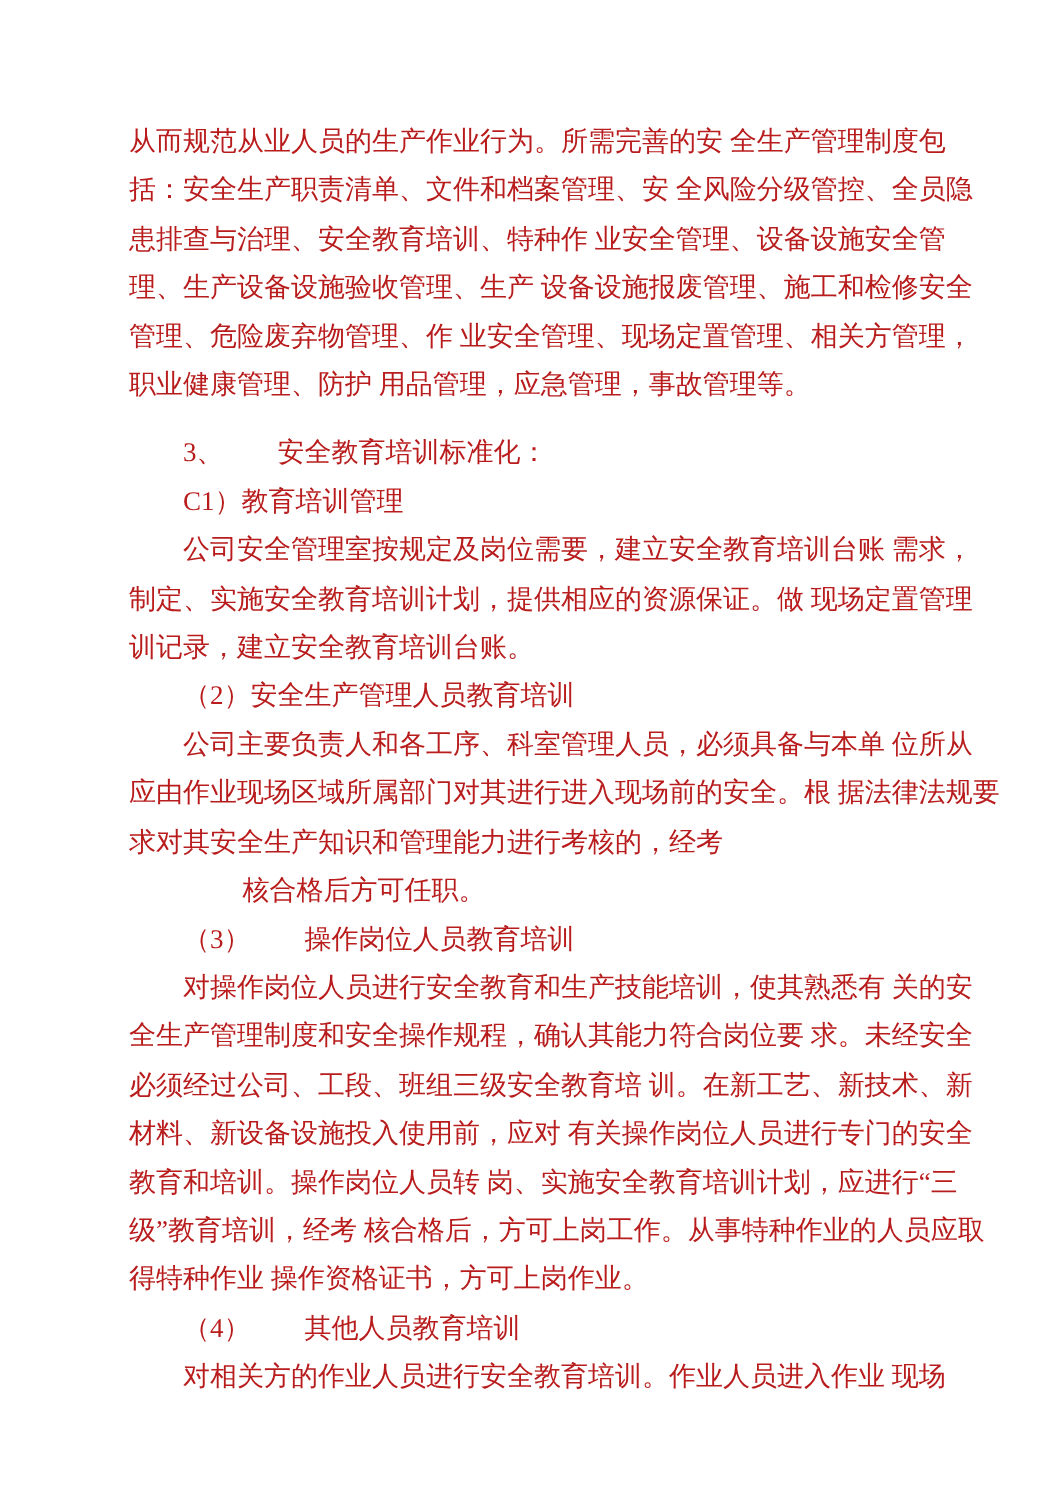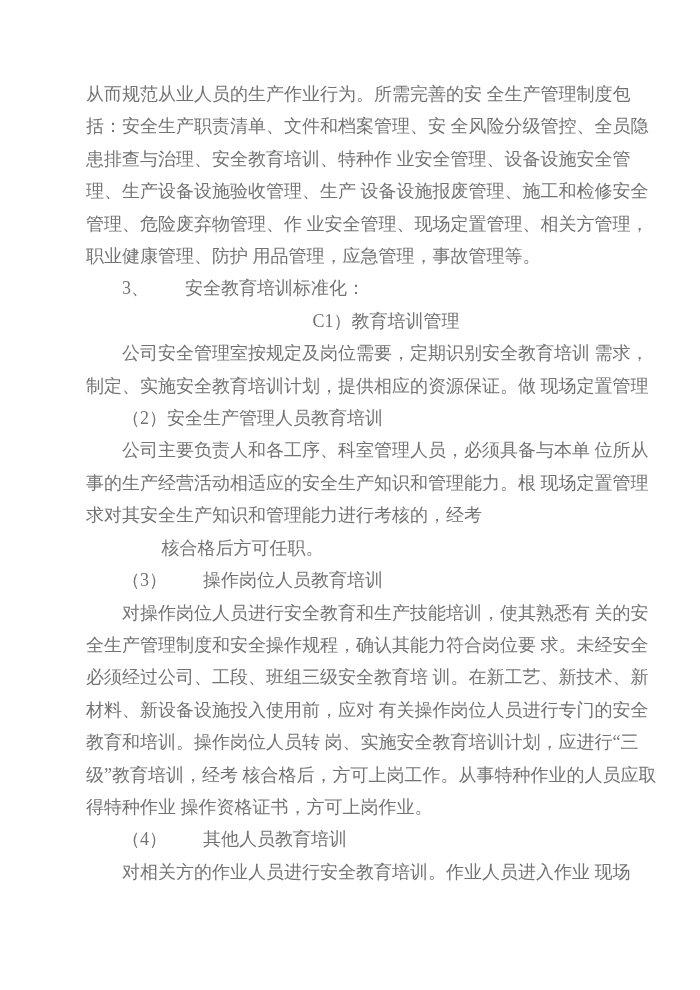"从而规范从业人员的生产作业行为。所需完善的安 全生产管理制度包" div.doc-text { color: #737373 -> #b91c1c }
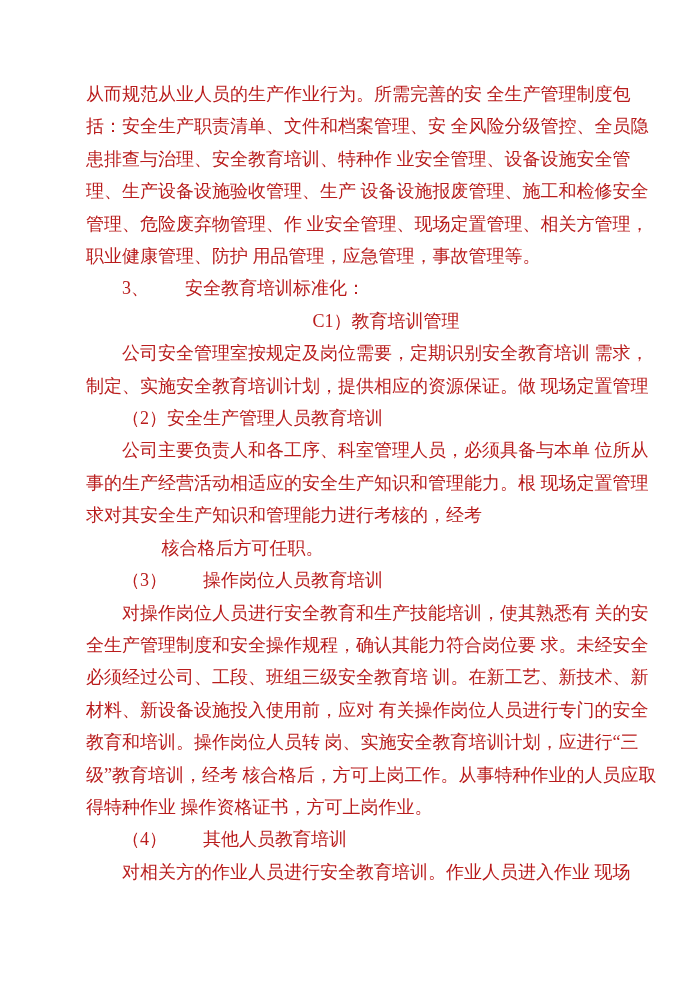"3、 安全教育培训标准化：" div.line { margin-top: none -> 13px }
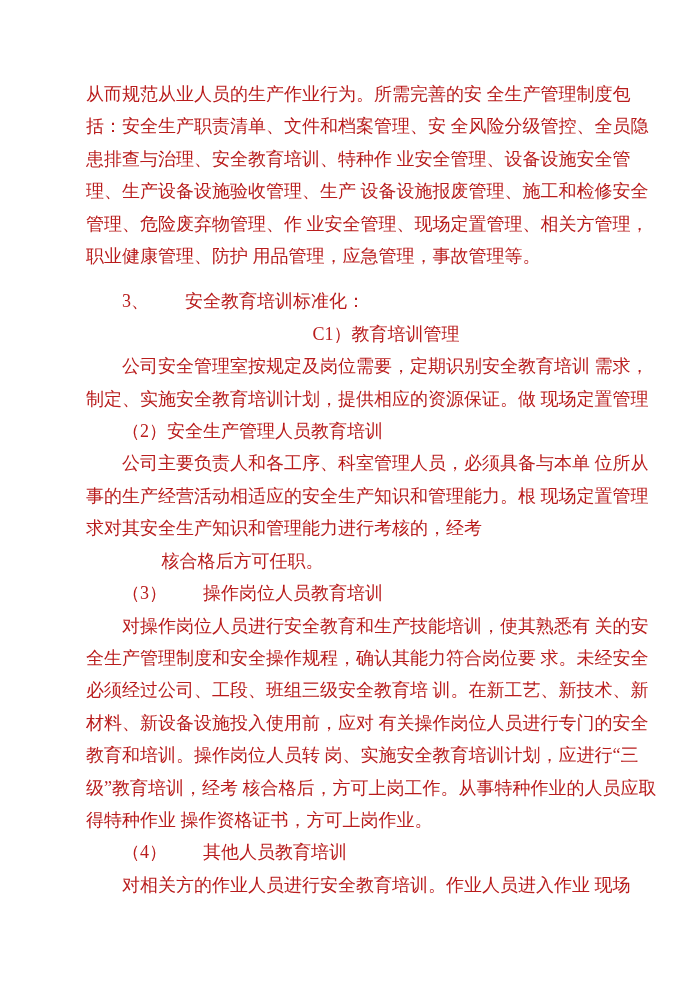"C1）教育培训管理" div.line { text-align: center -> none }
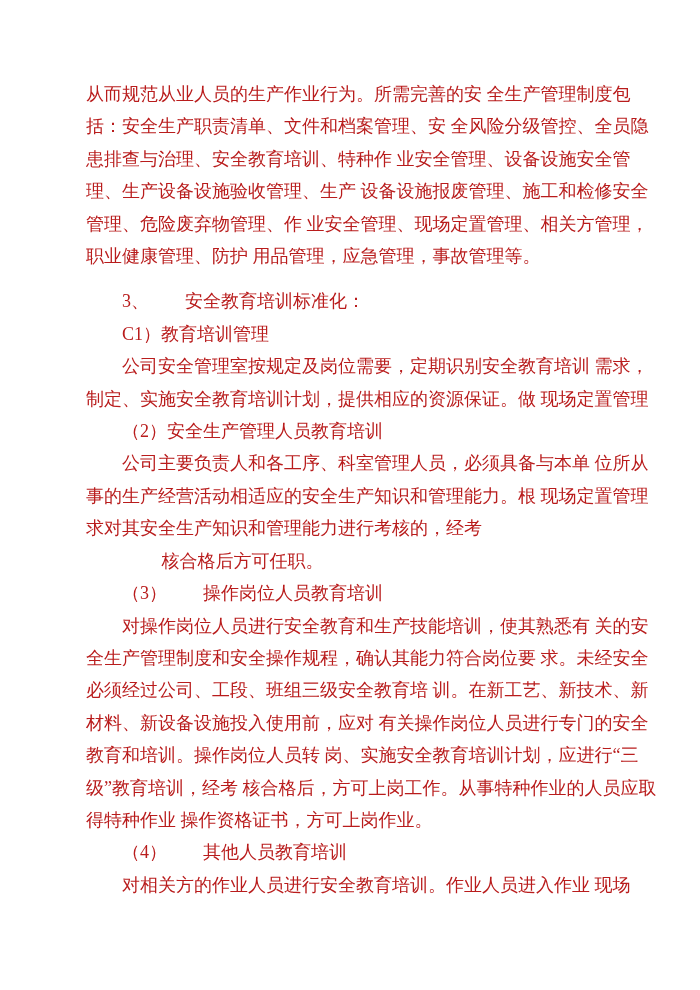"公司安全管理室按规定及岗位需要，定期识别安全教育培训 需求，" div.line { text: 定期识别安全教育培训 -> 建立安全教育培训台账 }
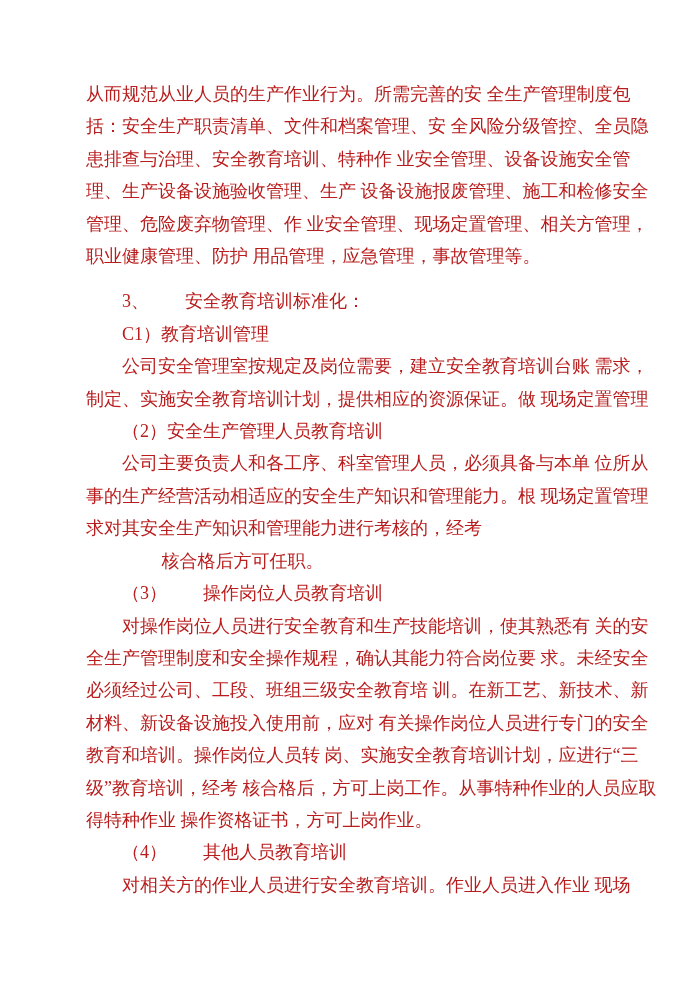"训记录，建立安全教育培训台账。" div.line { html: none -> <div>训记录，建立安全教育培训台账。</div> }
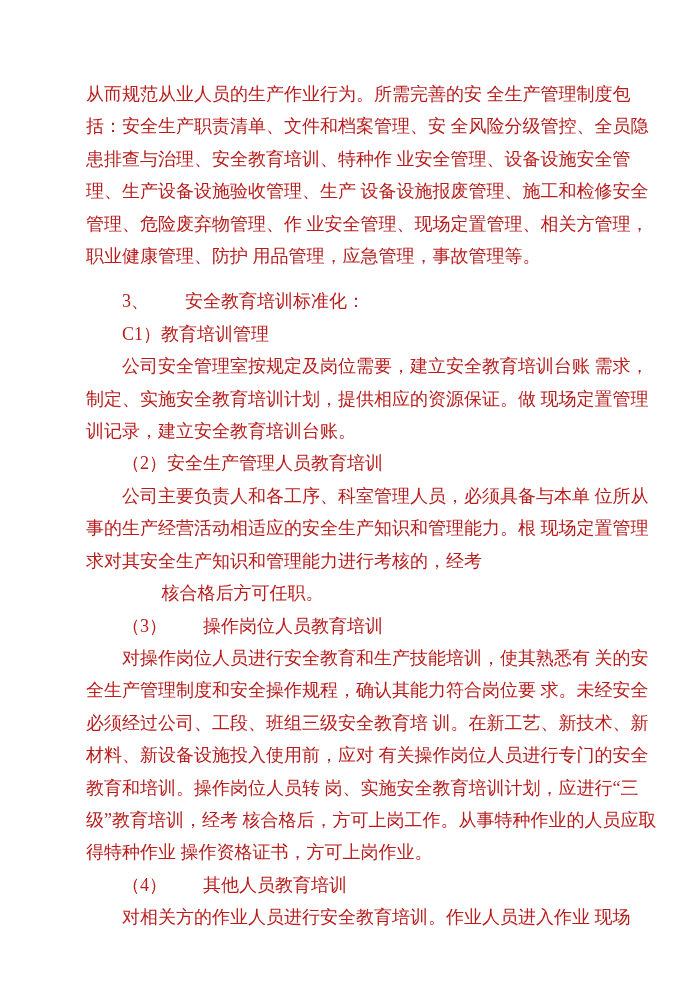"事的生产经营活动相适应的安全生产知识和管理能力。根 现场定置管理" div.line { text: 事的生产经营活动相适应的安全生产知识和管理能力。根 现场定置管理 -> 应由作业现场区域所属部门对其进行进入现场前的安全。根 据法律法规要 }
